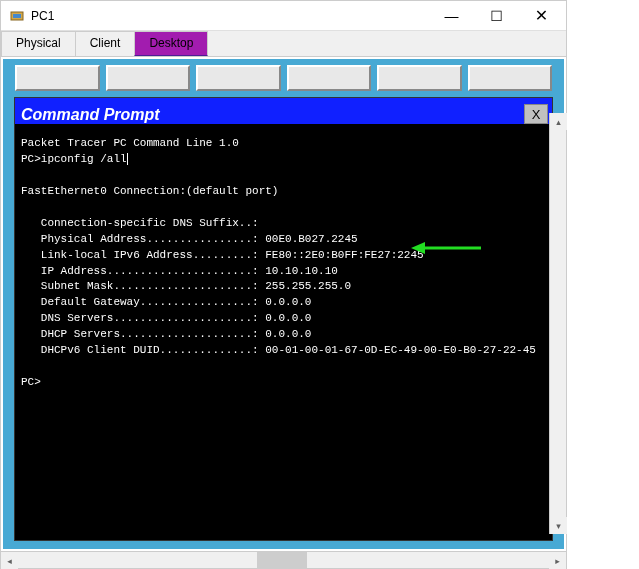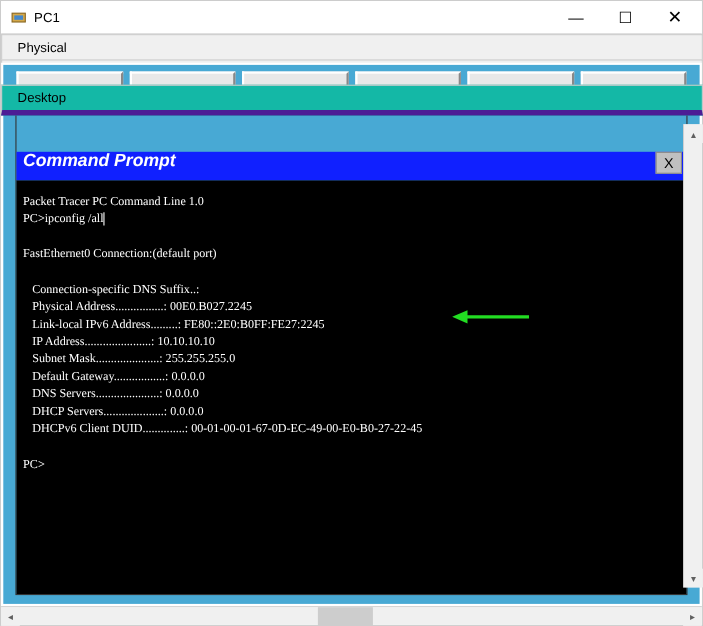"PC1" .window { width: 639px -> 567px }
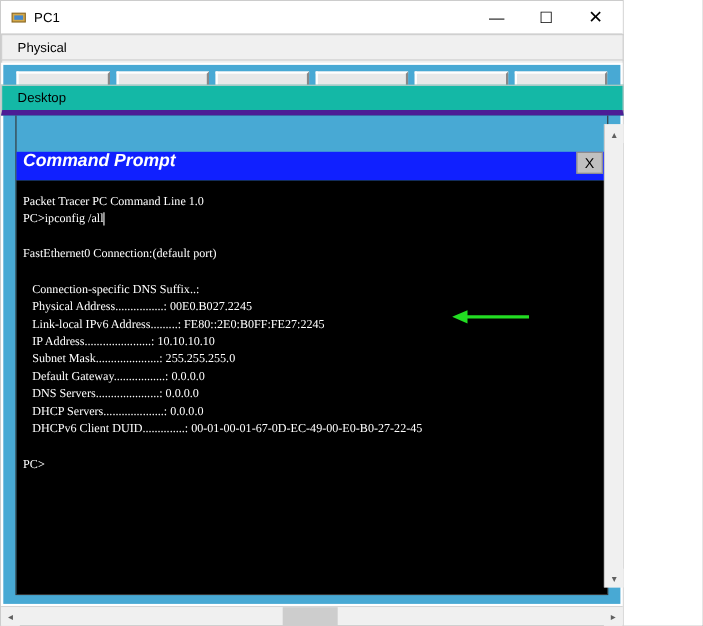"Physical" .tabs { flex-direction: column -> none }
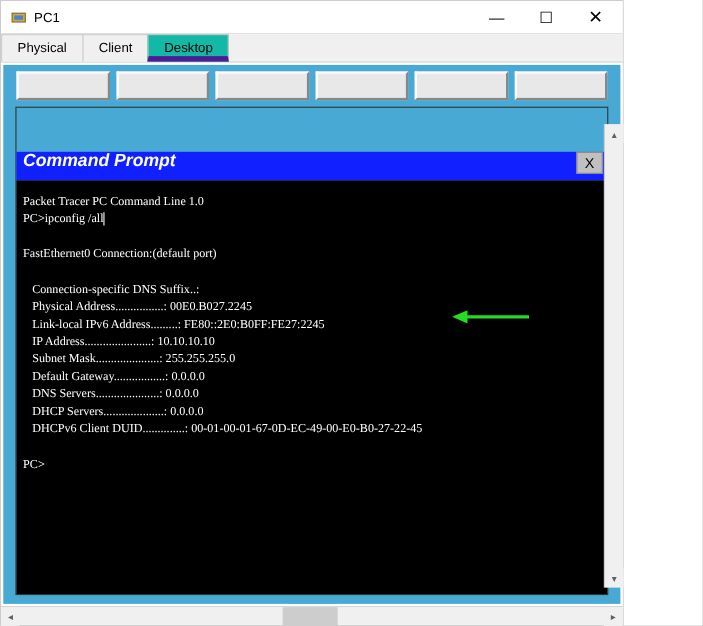"Desktop" .tab.active { background: #14b8a6 -> #a21caf; border-bottom: 5px solid #4c1d95 -> 1px solid #4c1d95 }
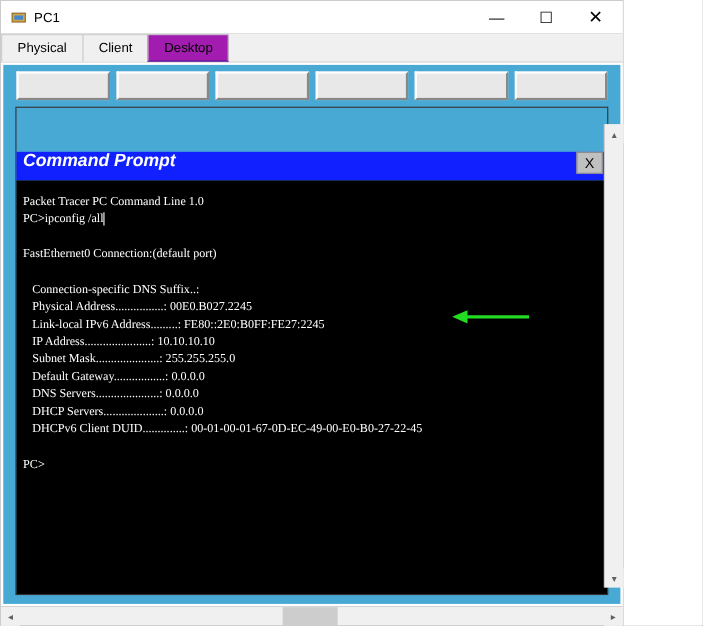"Command Prompt" .cmd-titlebar { align-items: flex-start -> flex-end; margin-top: 40px -> none }
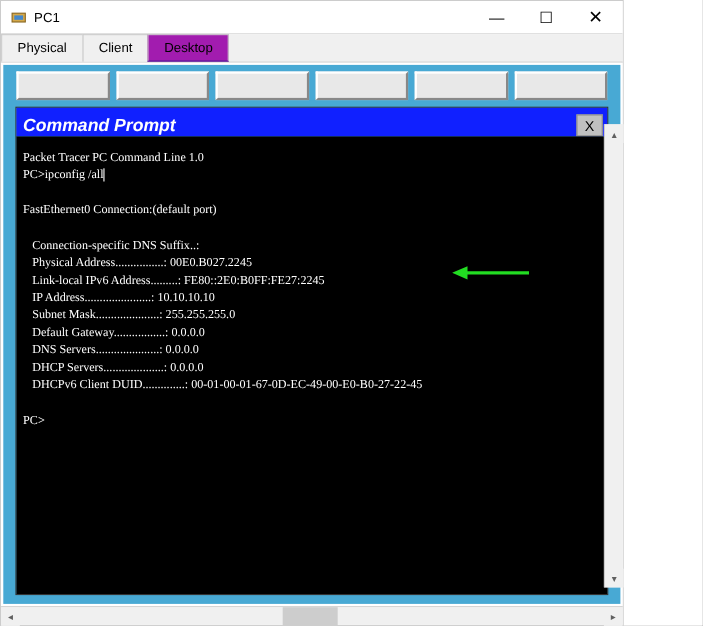"Packet Tracer PC Command Line" .cmd-body { font-family: Liberation Serif, serif -> Liberation Mono, monospace }
